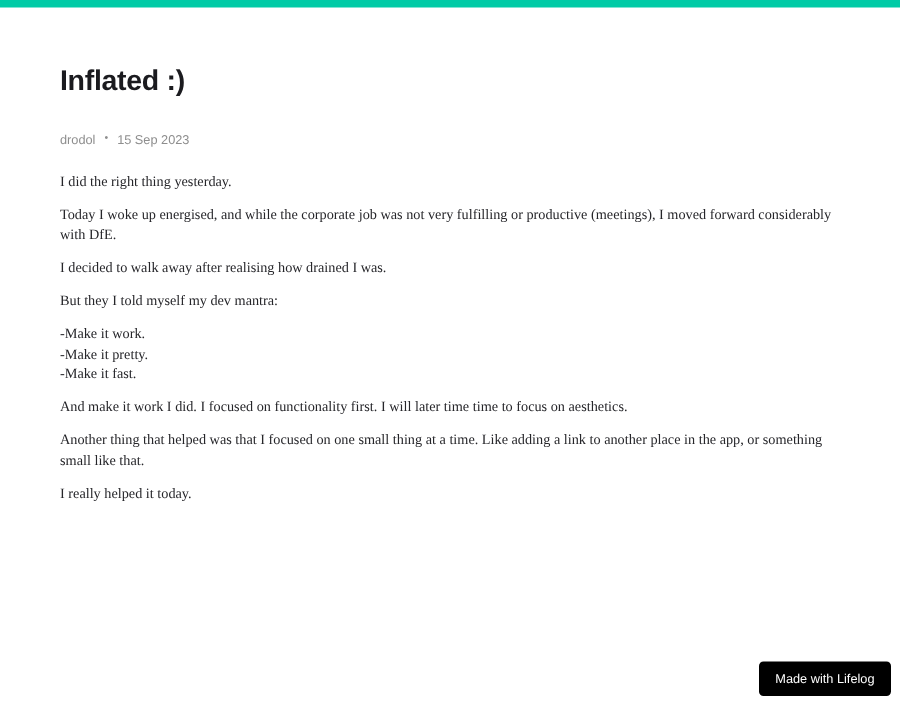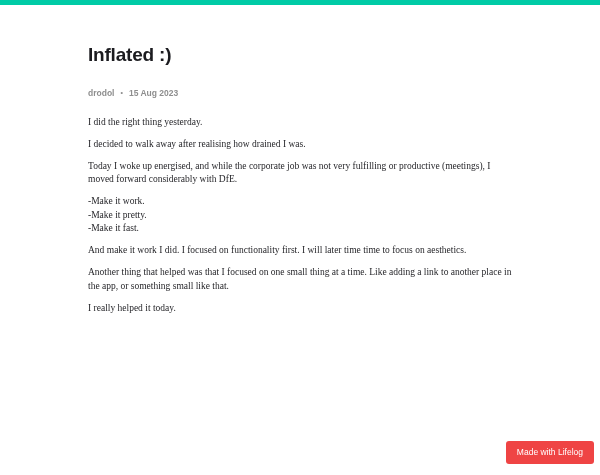"Inflated :)" .content { padding: 0 88px -> 0 40px }
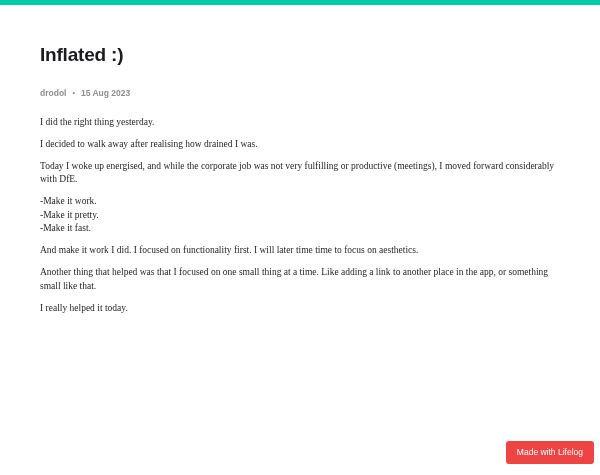"drodol" .byline { font-weight: bold -> none }
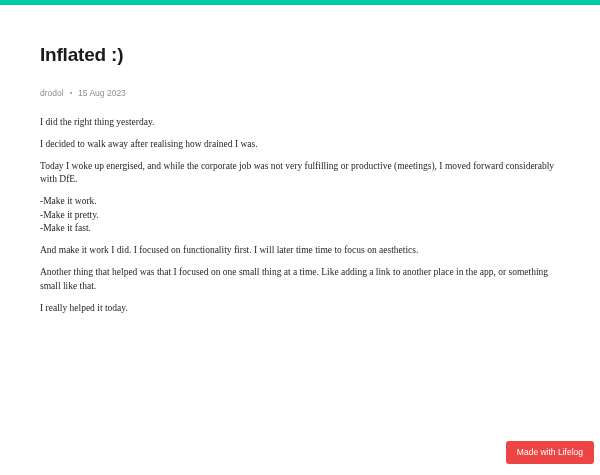"15 Aug 2023" span { text: Aug -> Sep }
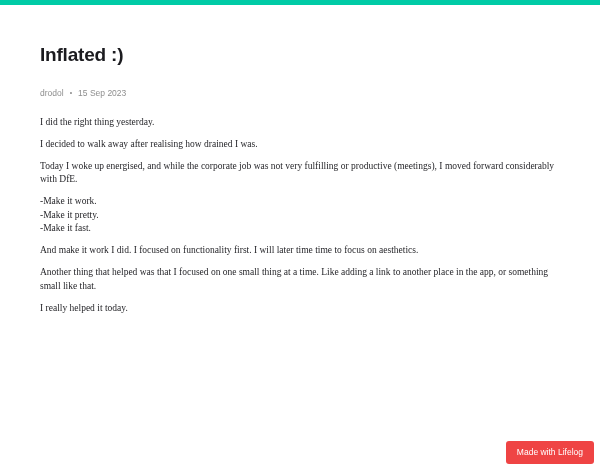"I decided to walk away" p { order: before "Today I woke up energised," -> after "Today I woke up energised," }
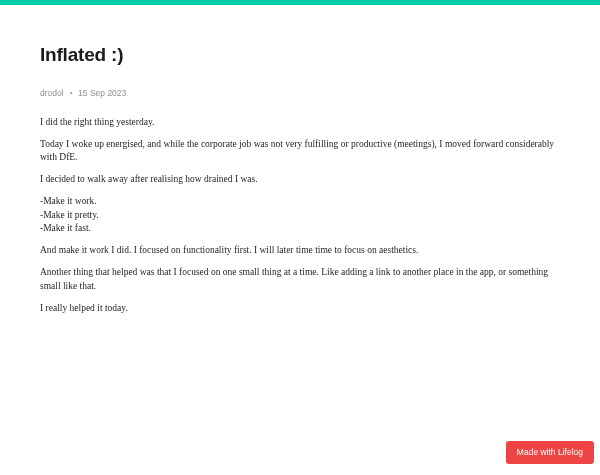"But they I told myself" p { html: none -> <p>But they I told myself my dev mantra:</p> }
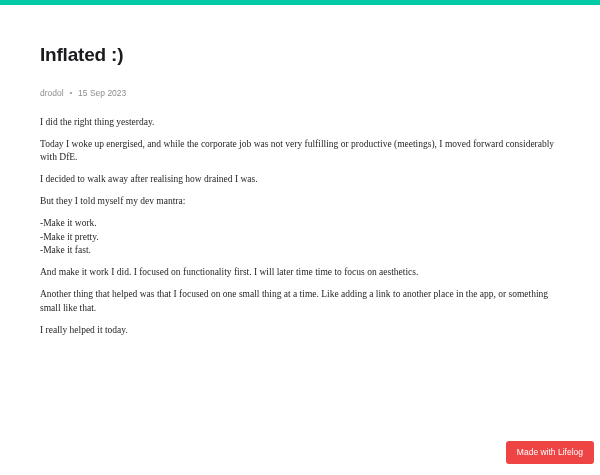"Made with Lifelog" .made-with-badge { background: #ef4444 -> #000000 }
